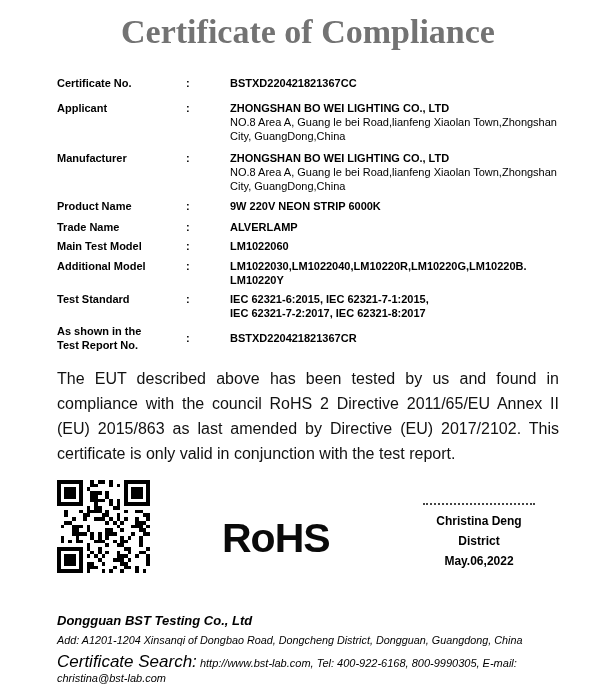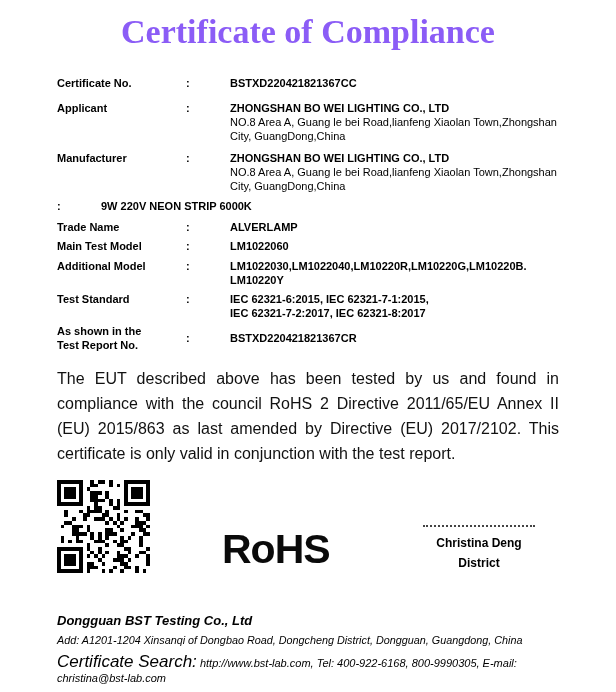"Certificate of Compliance" .title { color: #8b5cf6 -> #737373 }
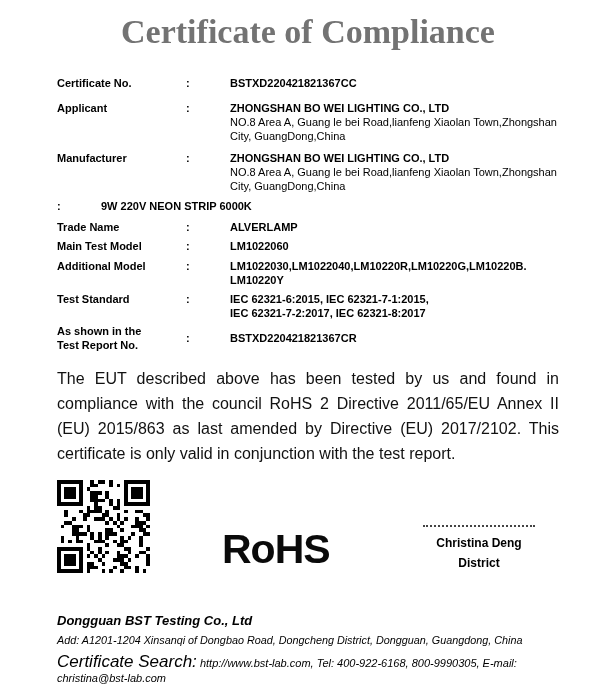"Product Name" div.lbl { html: none -> <div>Product Name</div> }
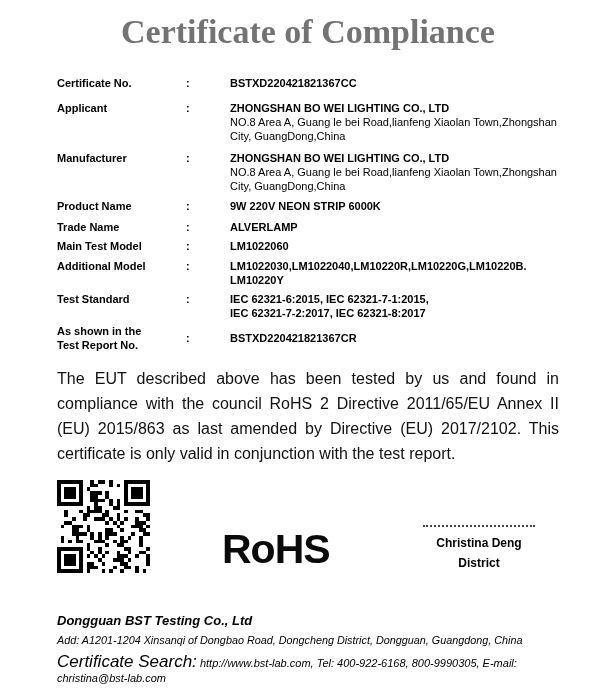"RoHS" .marks-row { align-items: flex-end -> center }
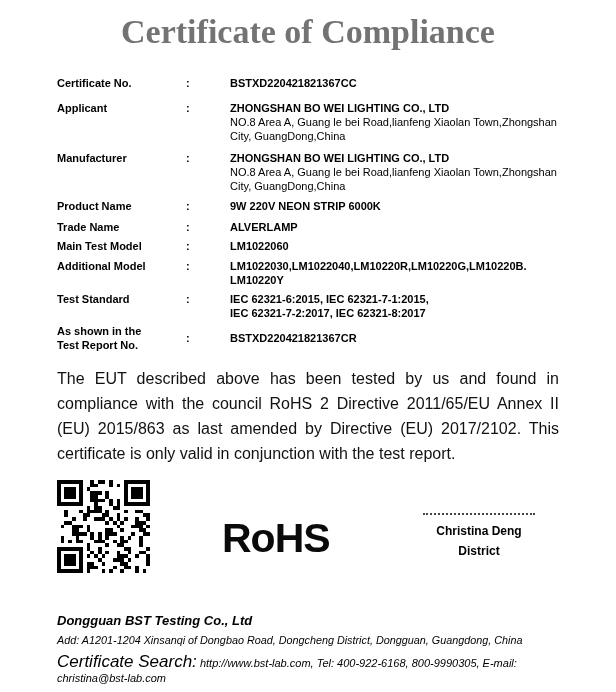"May.06,2022" div { html: none -> <div>May.06,2022</div> }
